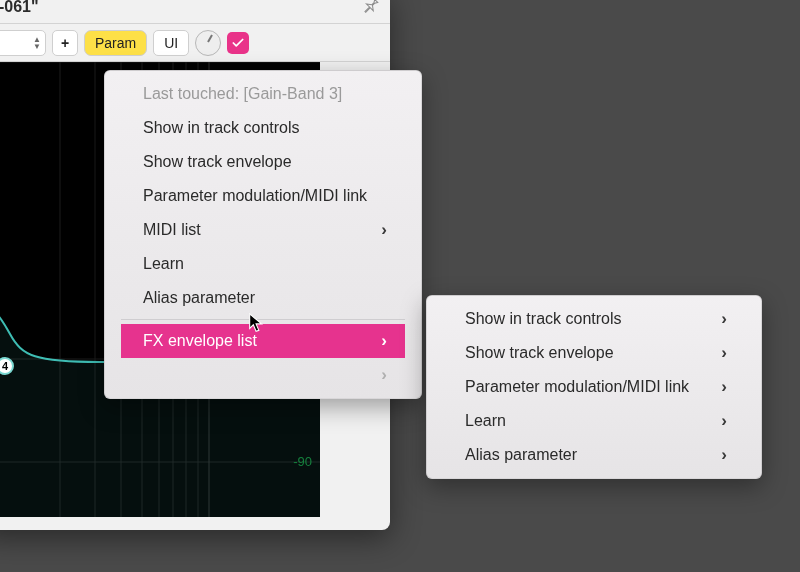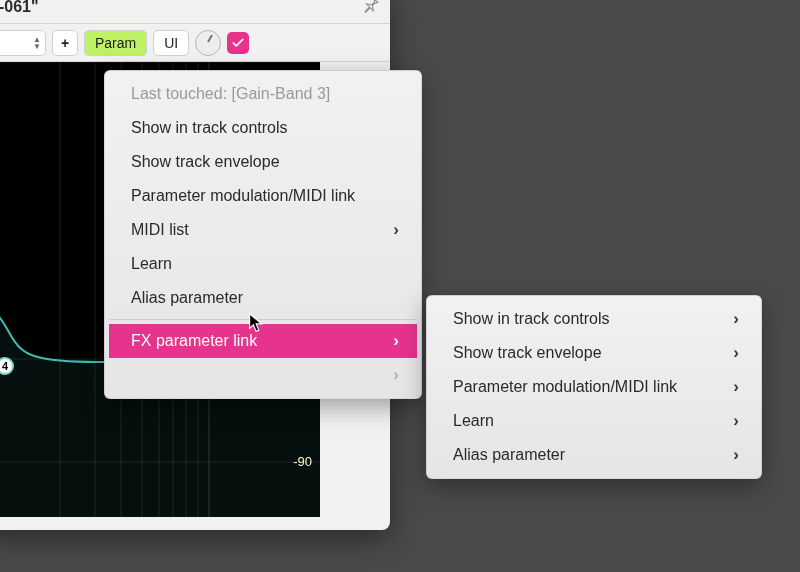"Param" .tb-param { background: #bef264 -> #fde047; border-radius: none -> 7px }
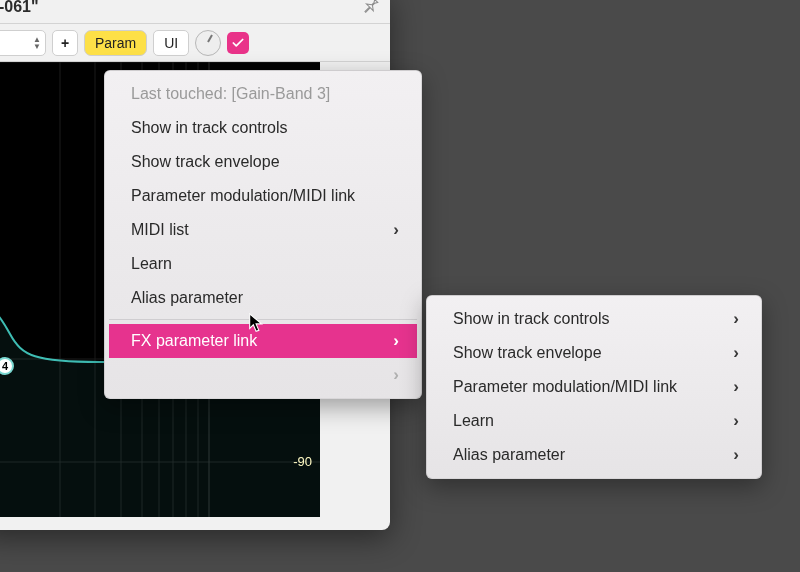"Last touched: [Gain-Band 3]" .menu { padding: 6px 4px -> 6px 16px }
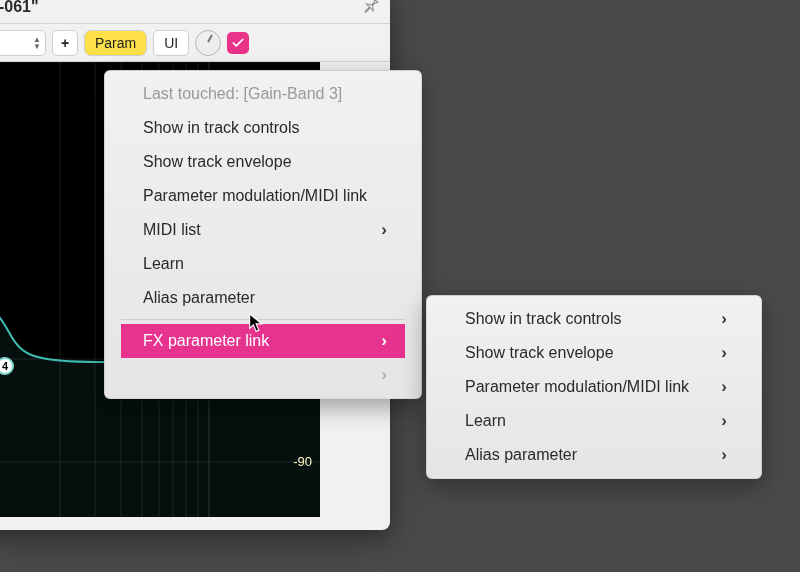"FX parameter link" span { text: parameter link -> envelope list }
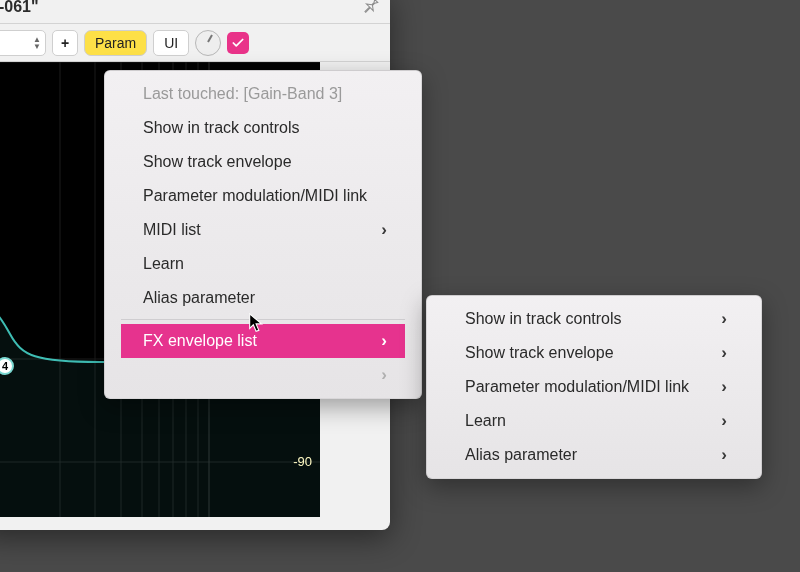"-90" .db-label { color: #fef9c3 -> #15803d }
